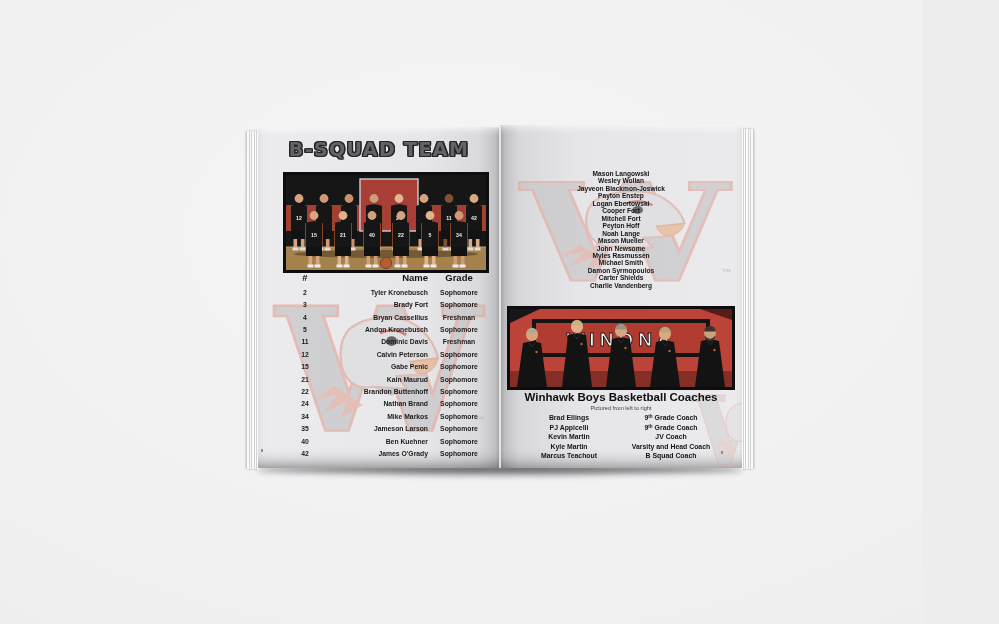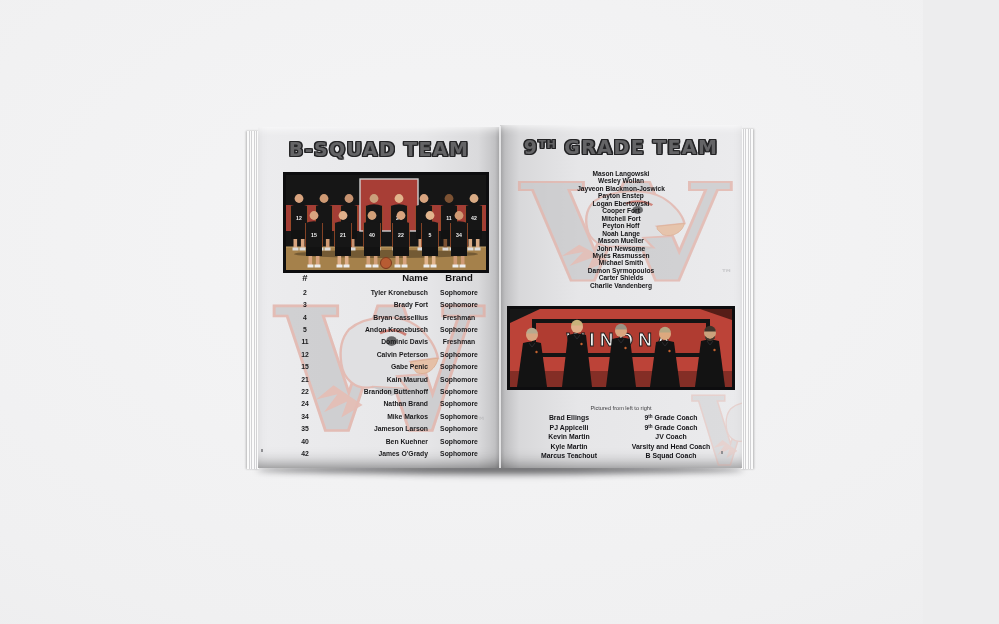"9TH GRADE TEAM" div.display-title { html: <div><span>9</span><span>TH</span><span> GRADE TEAM</span></div> -> none }
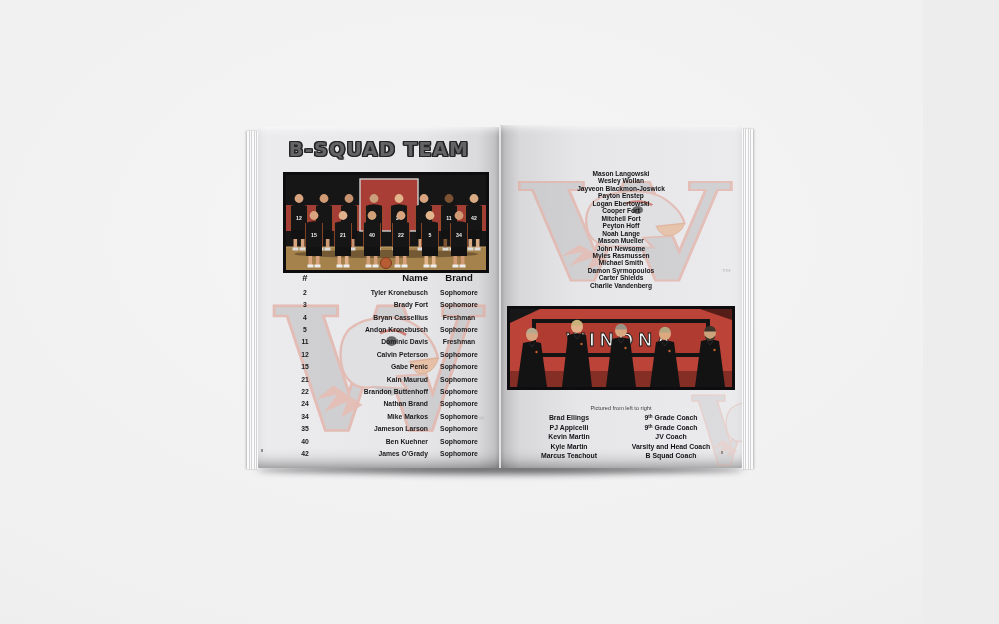"Brand" span.c3 { text: Brand -> Grade }
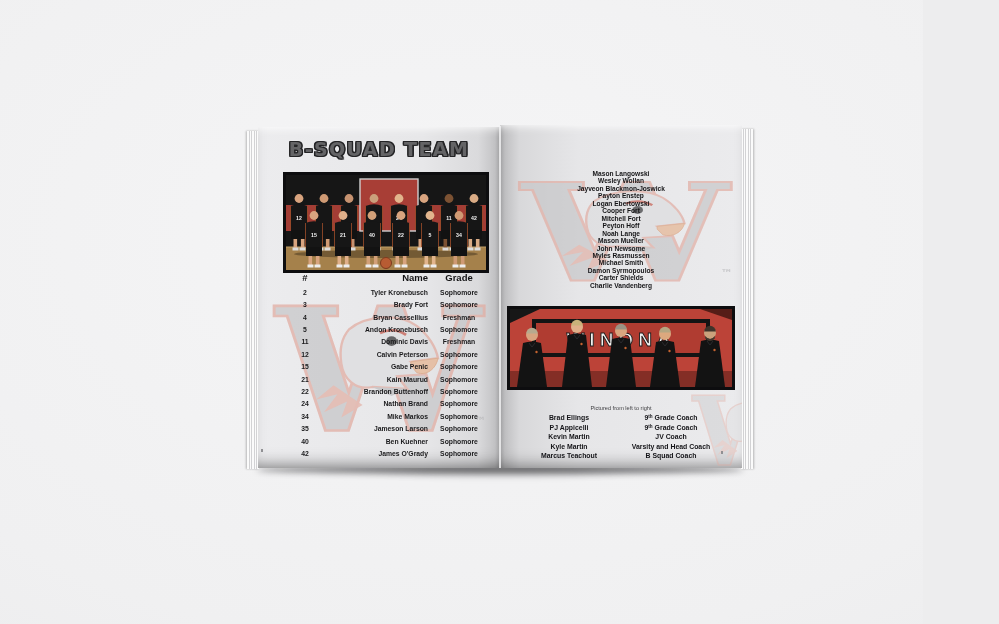"Winhawk Boys Basketball Coaches" div.coaches-title { html: none -> <div>Winhawk Boys Basketball Coaches</div> }
